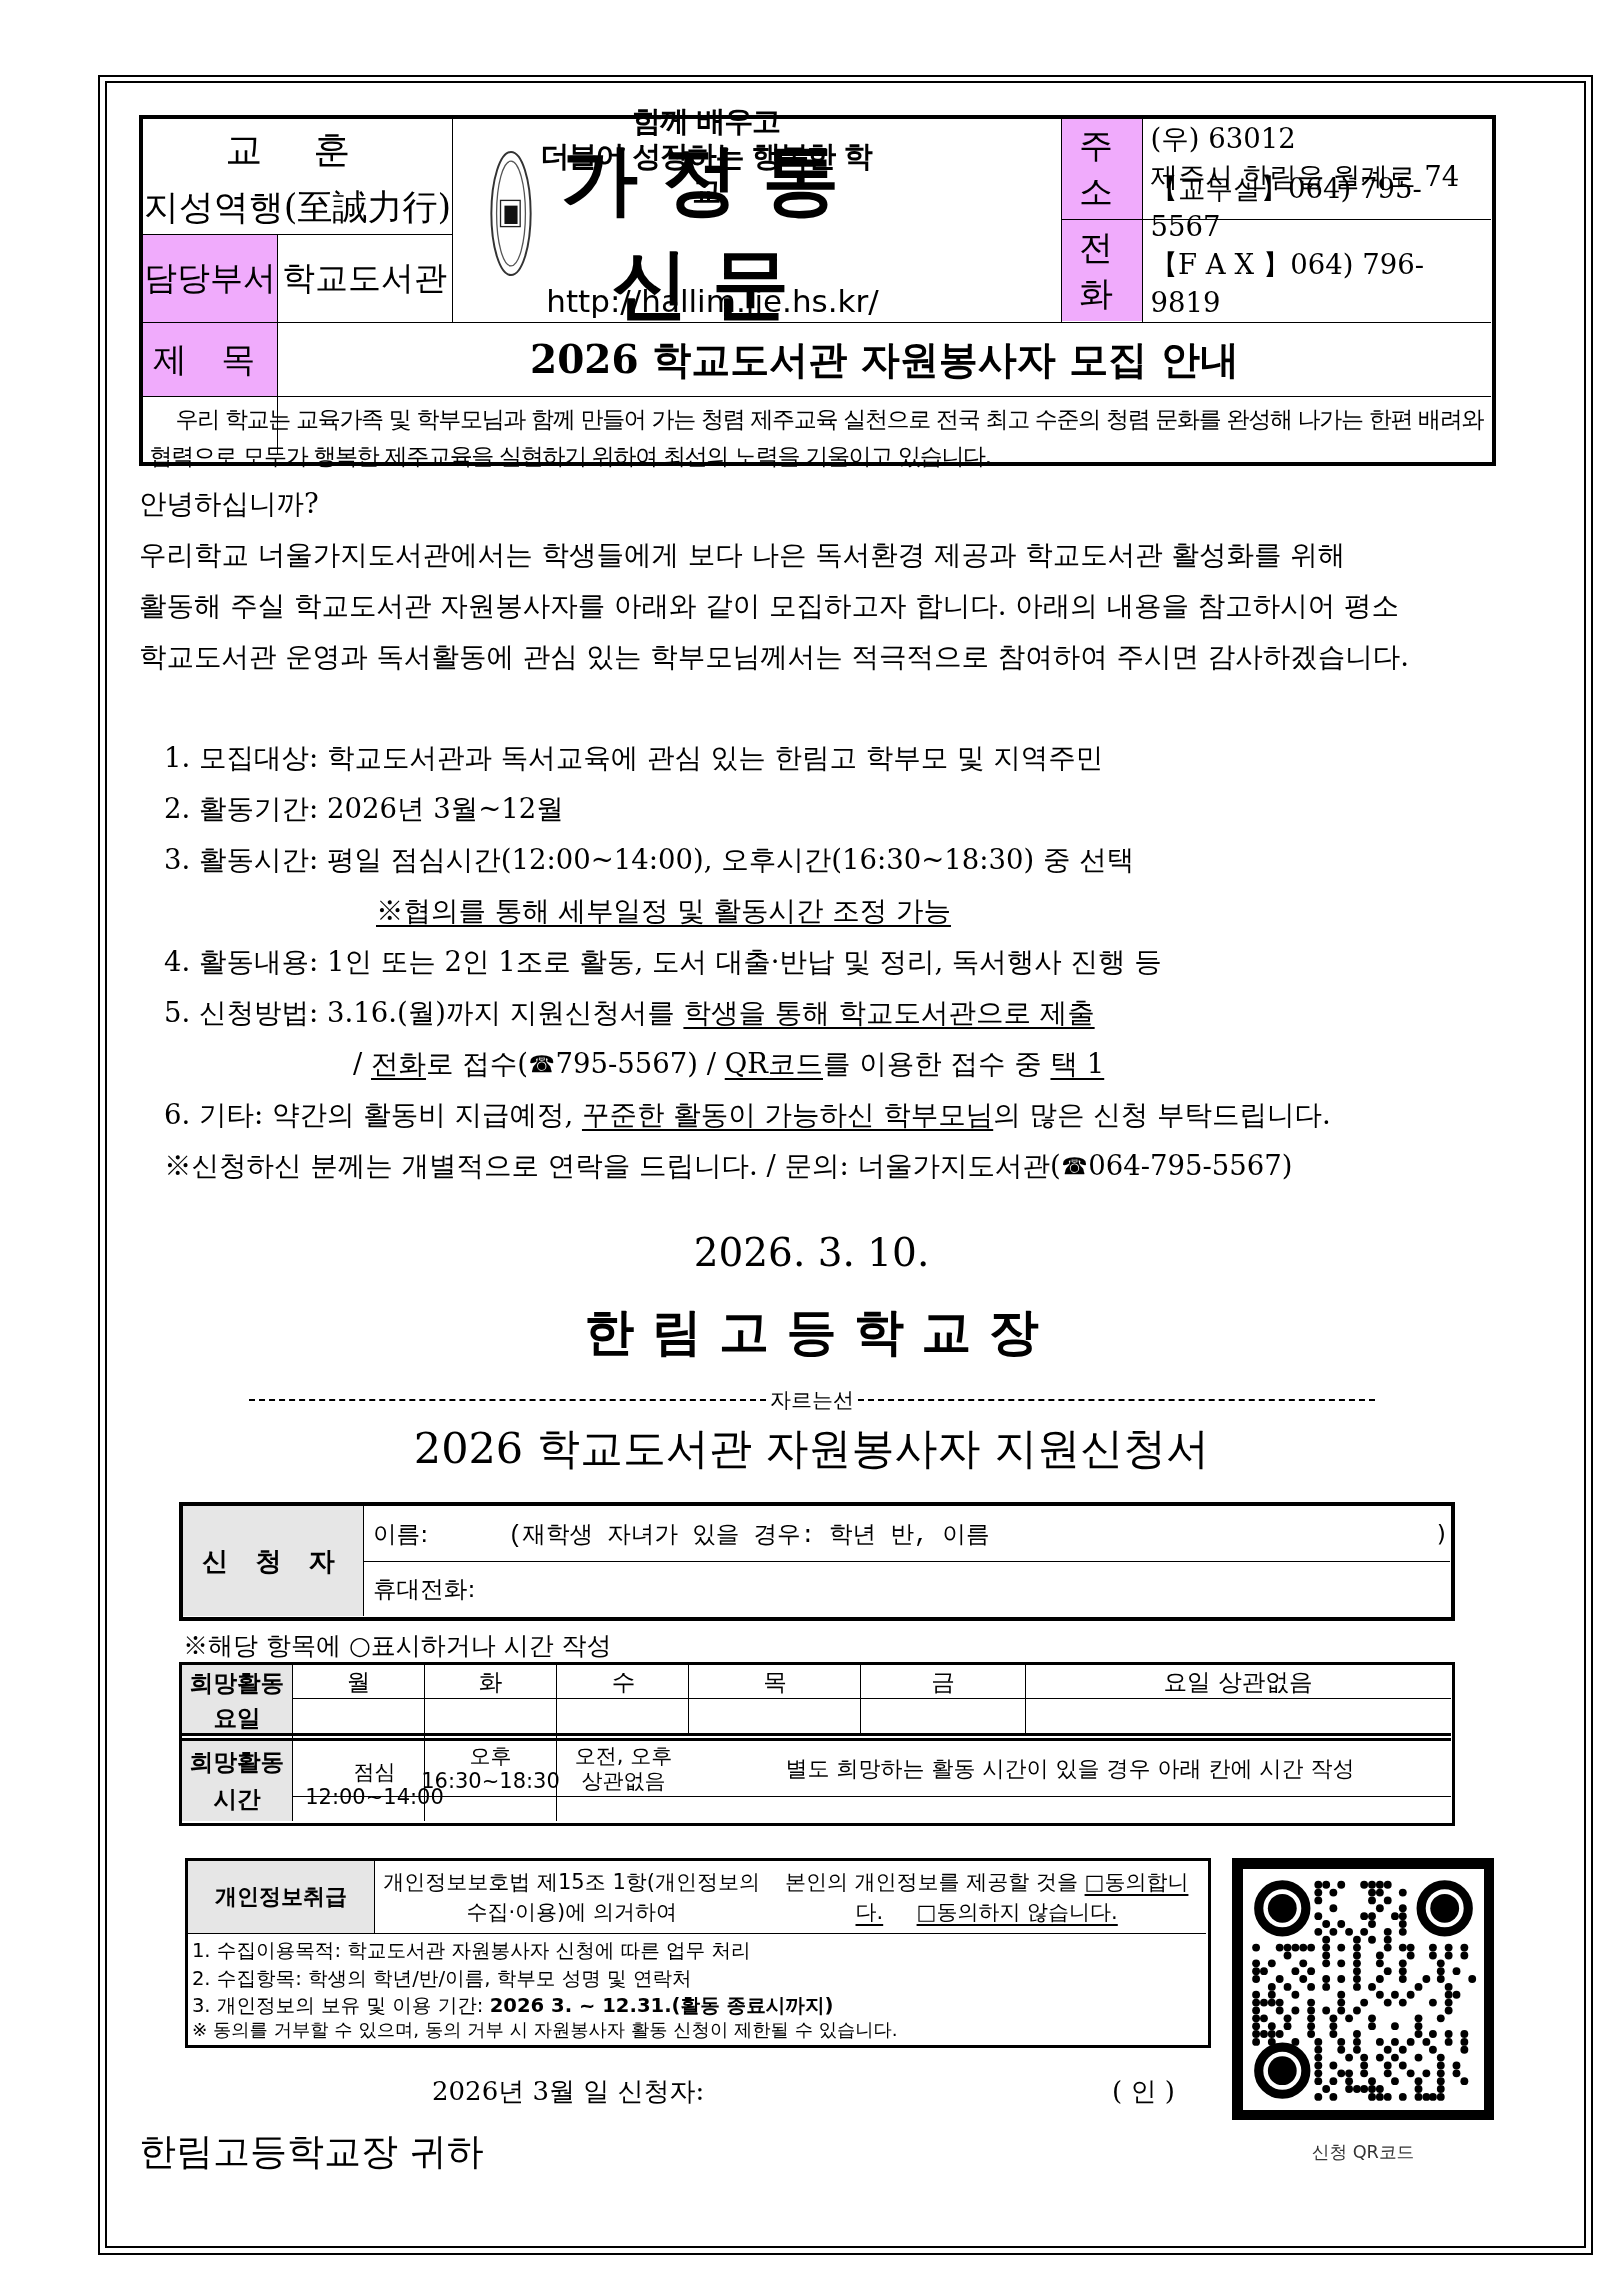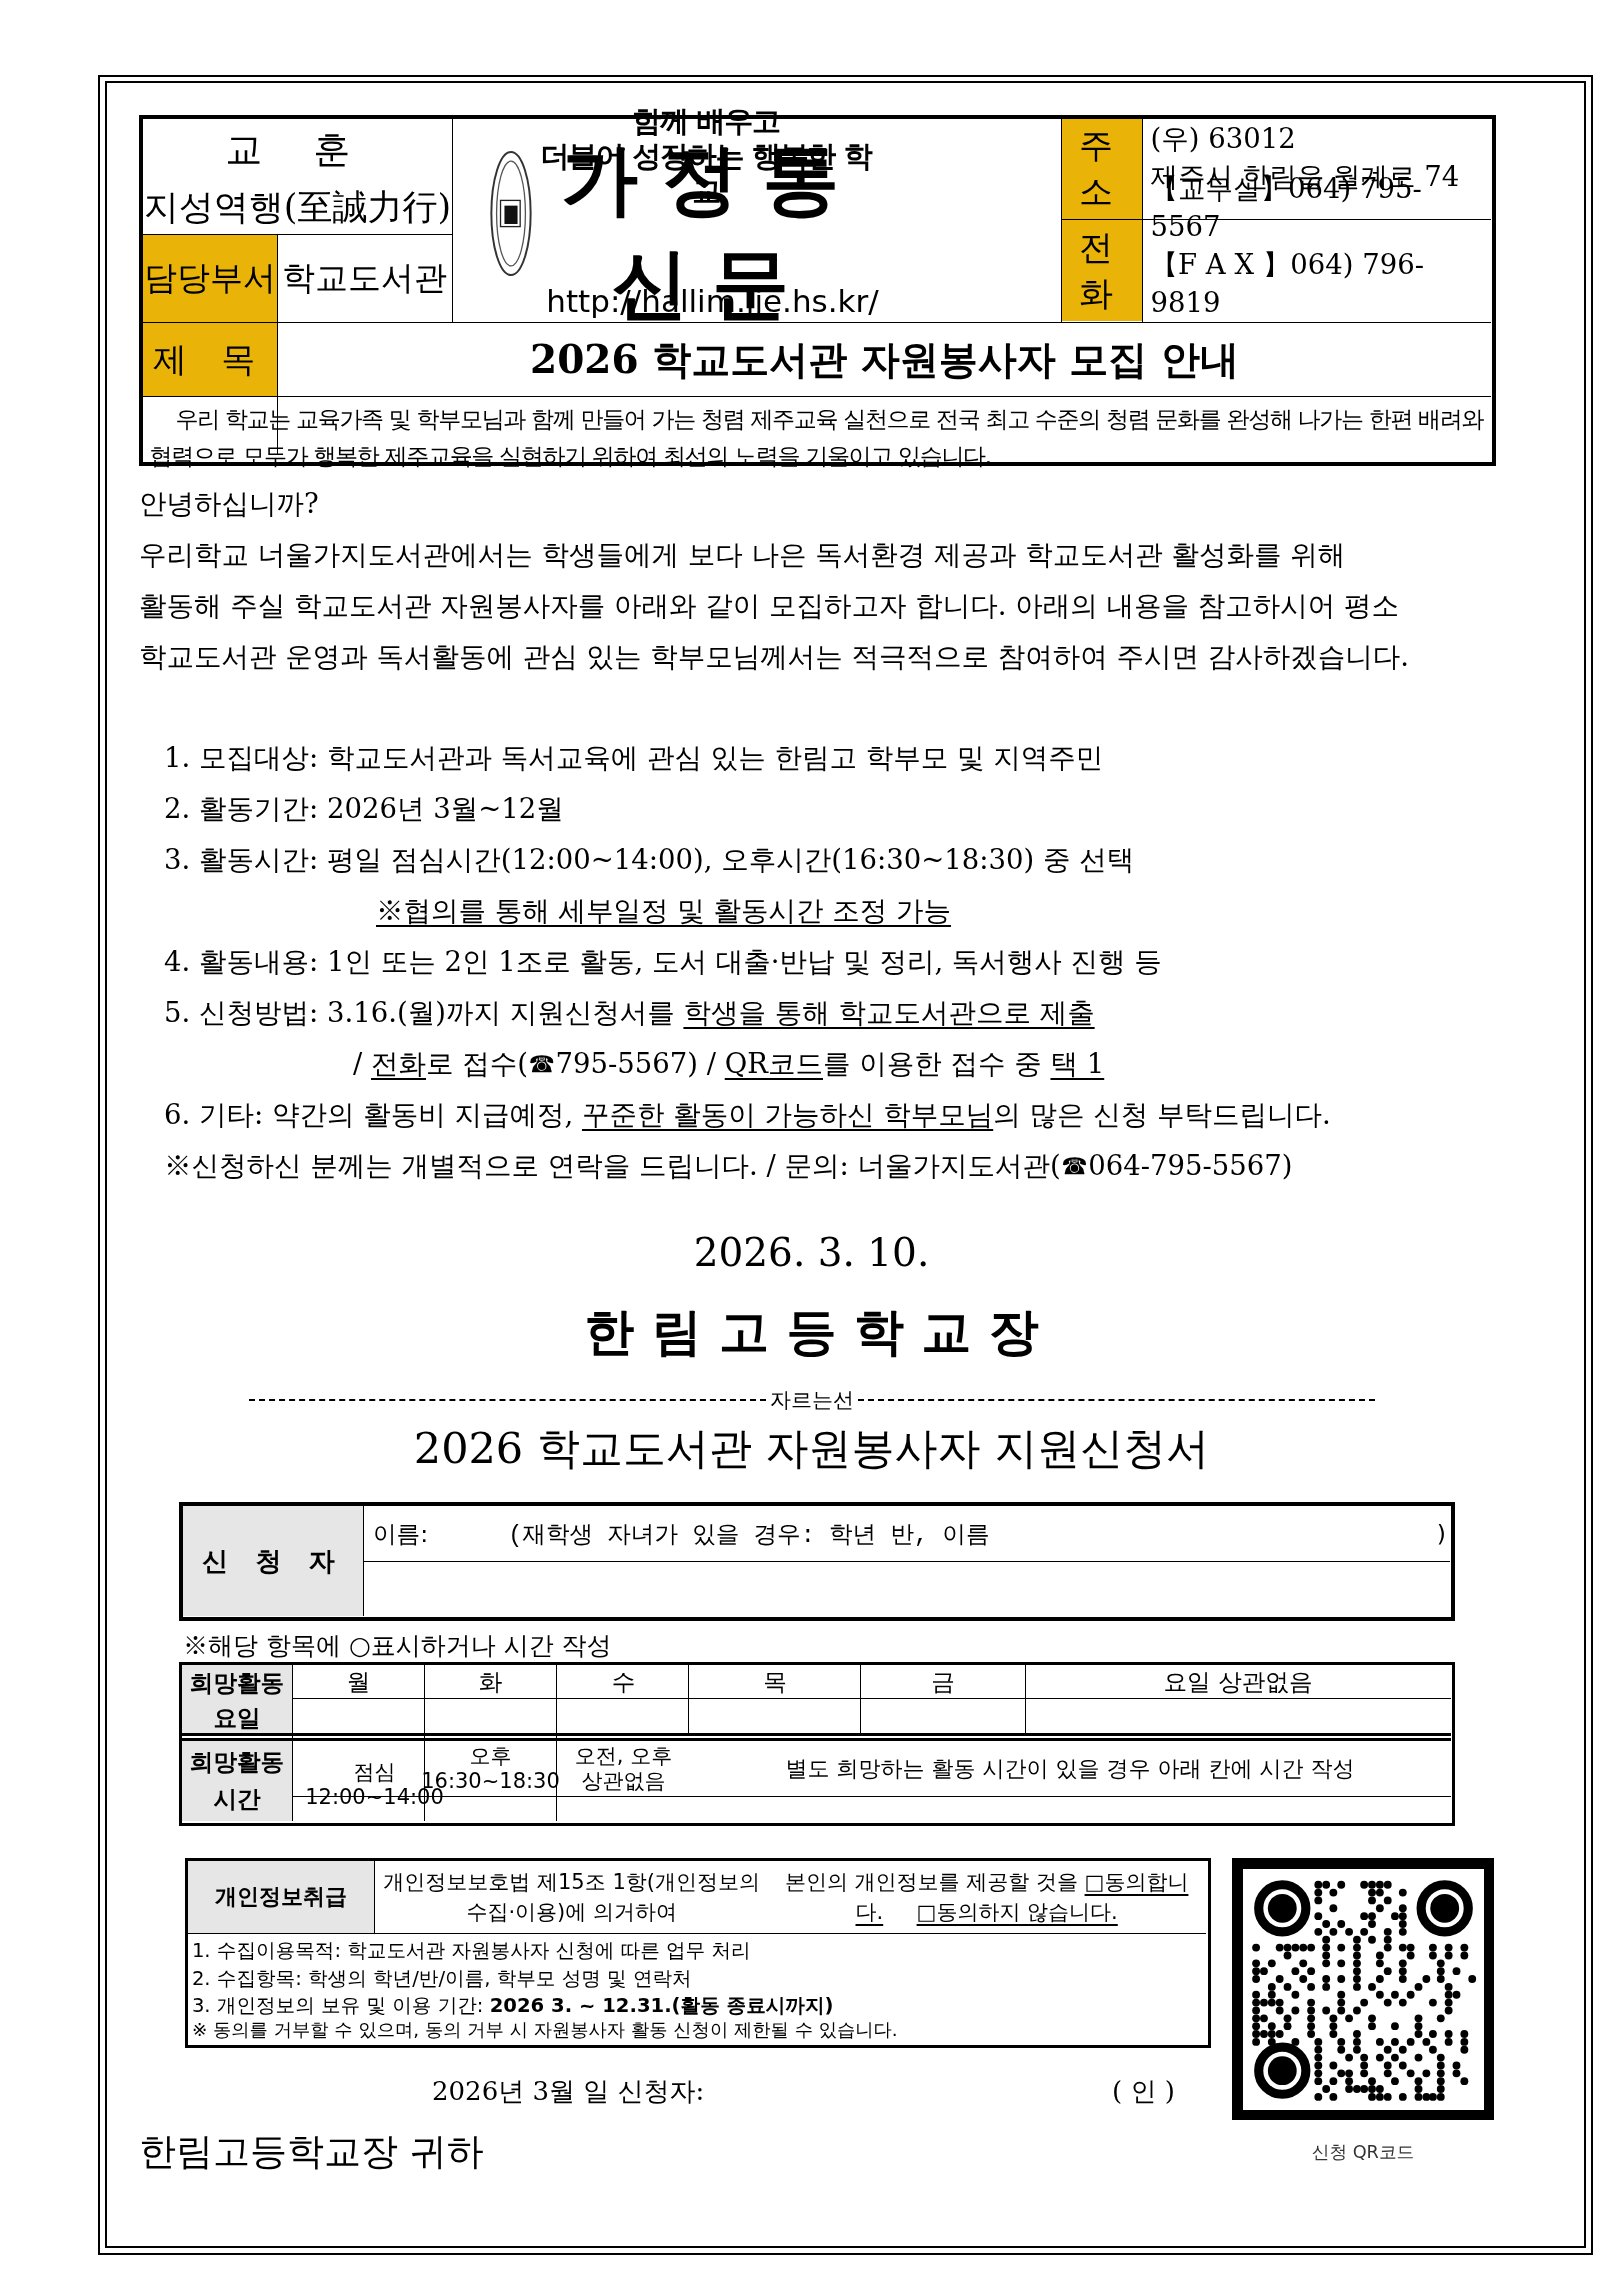"주 소" .gray { background: #eab308 -> #f0abfc }
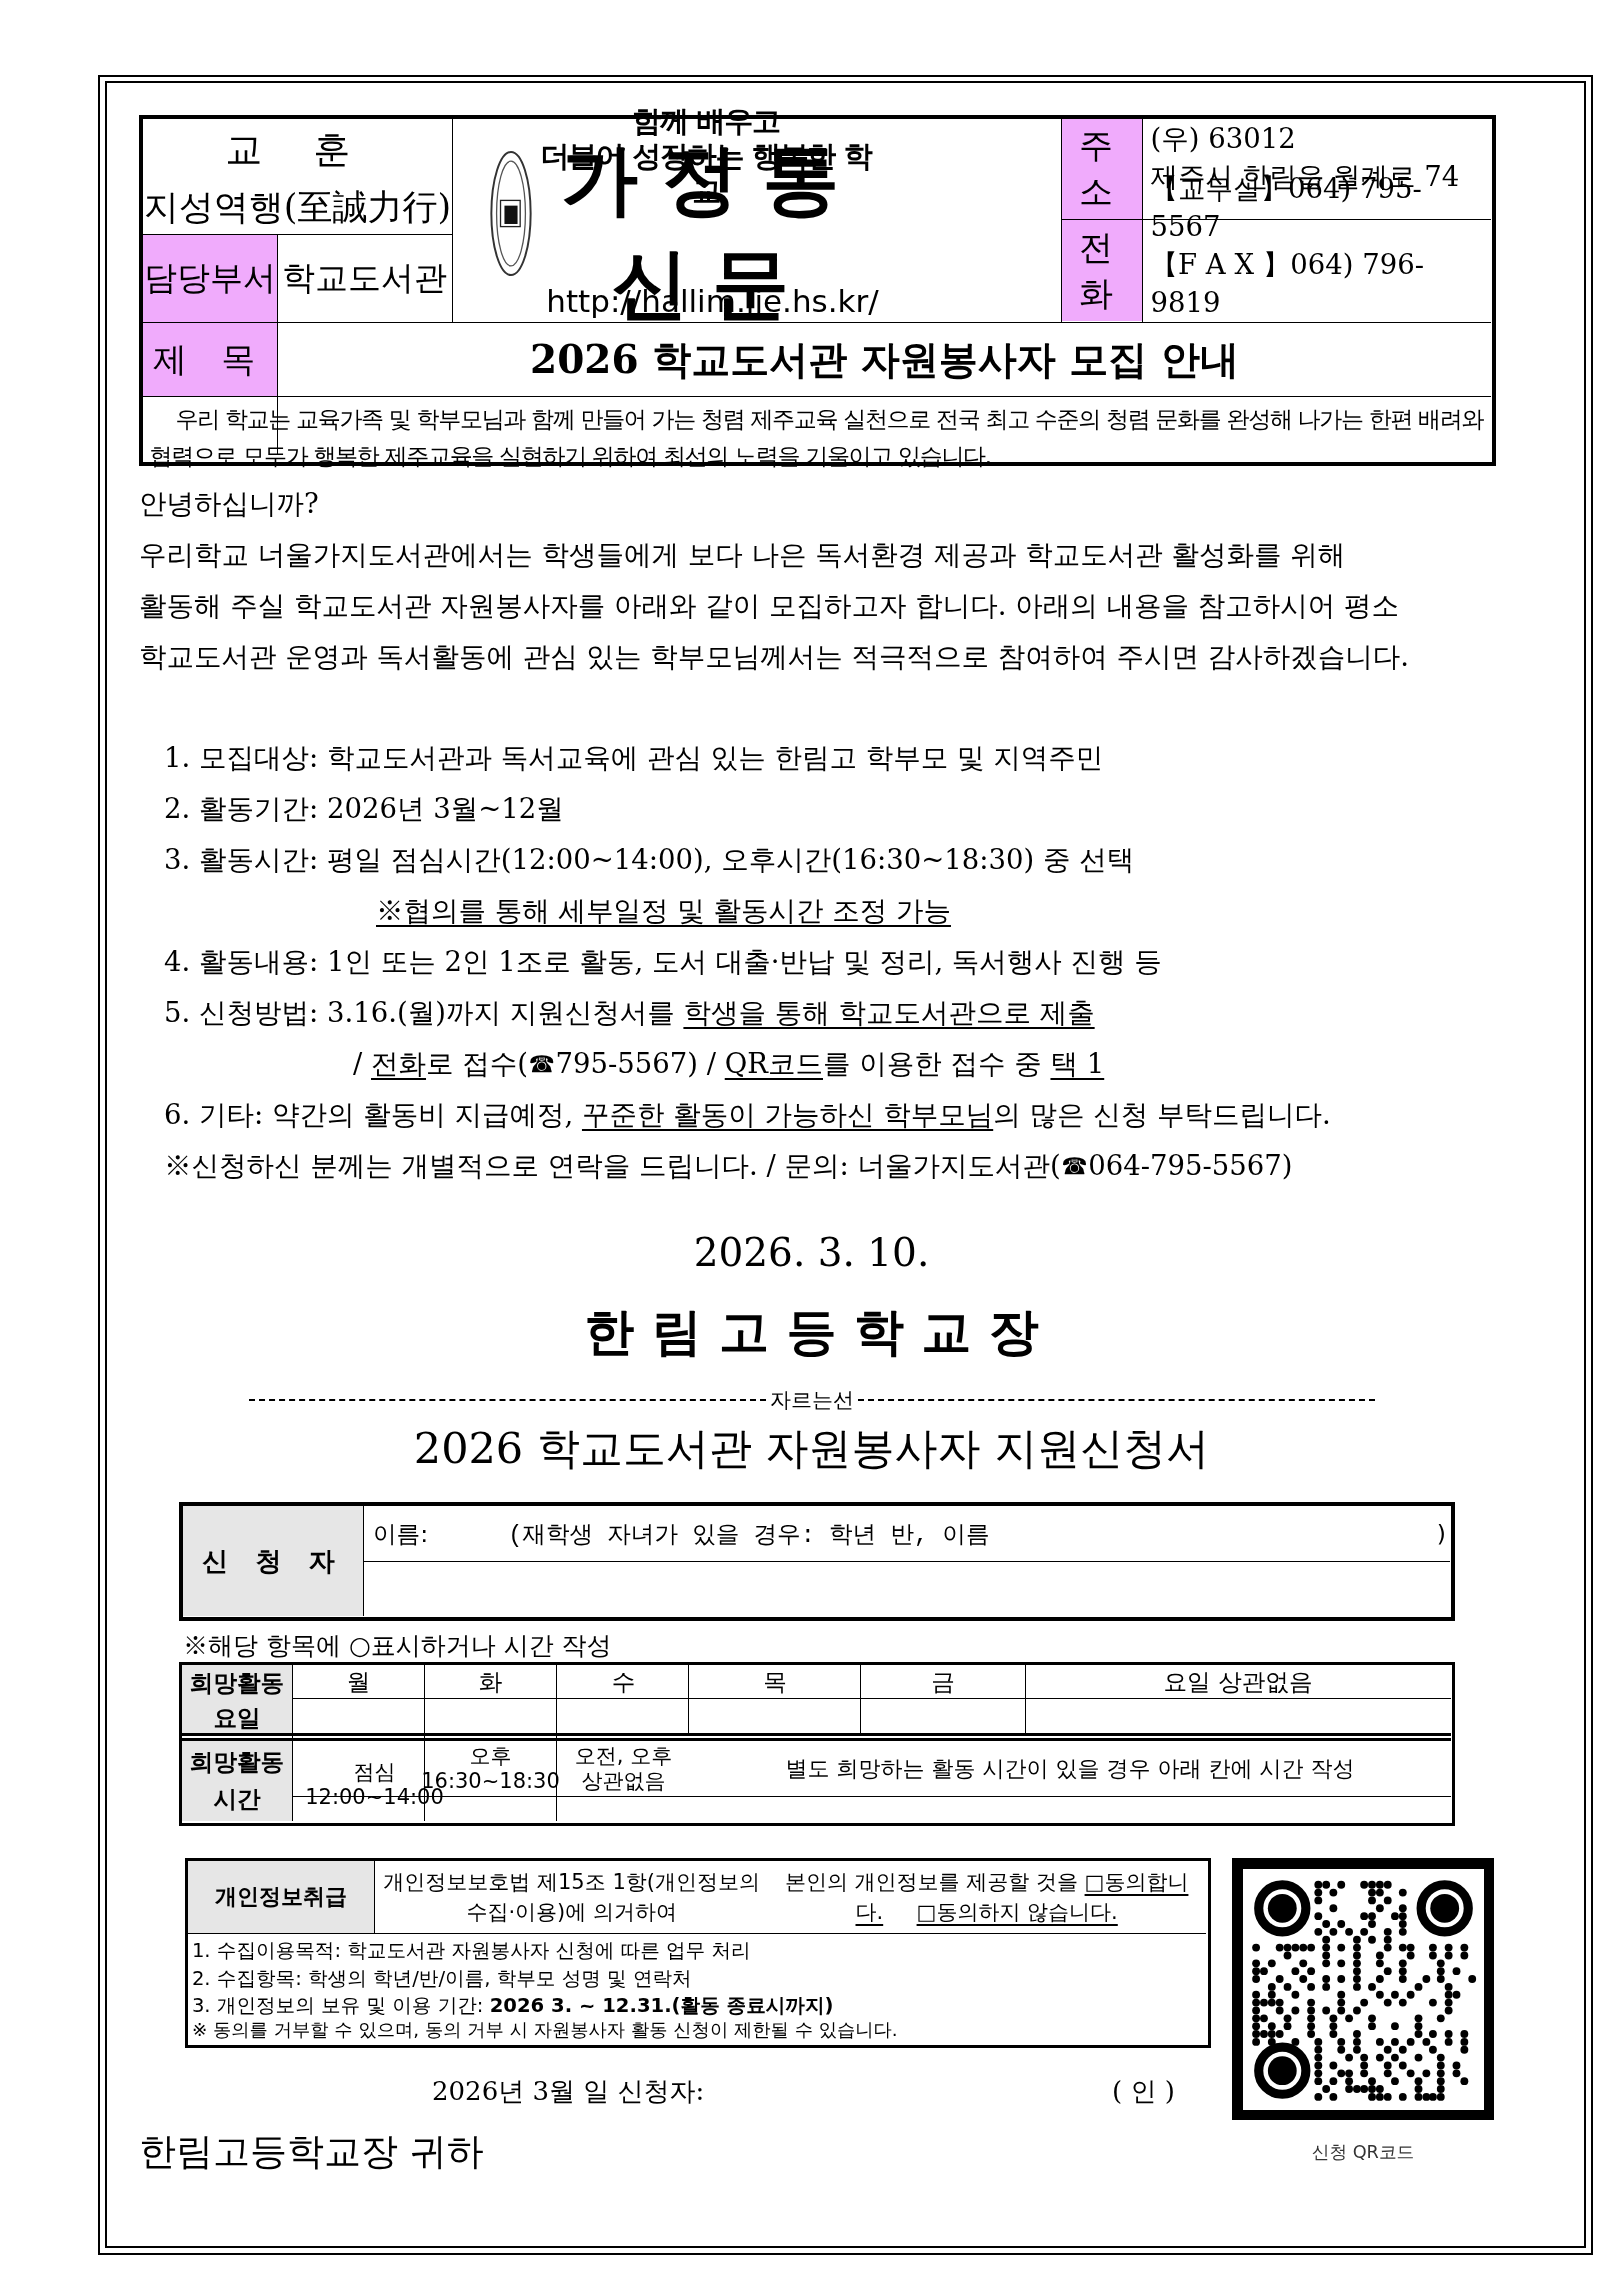"휴대전화:" div { html: none -> <div> <span>휴대전화:</span> </div> }
